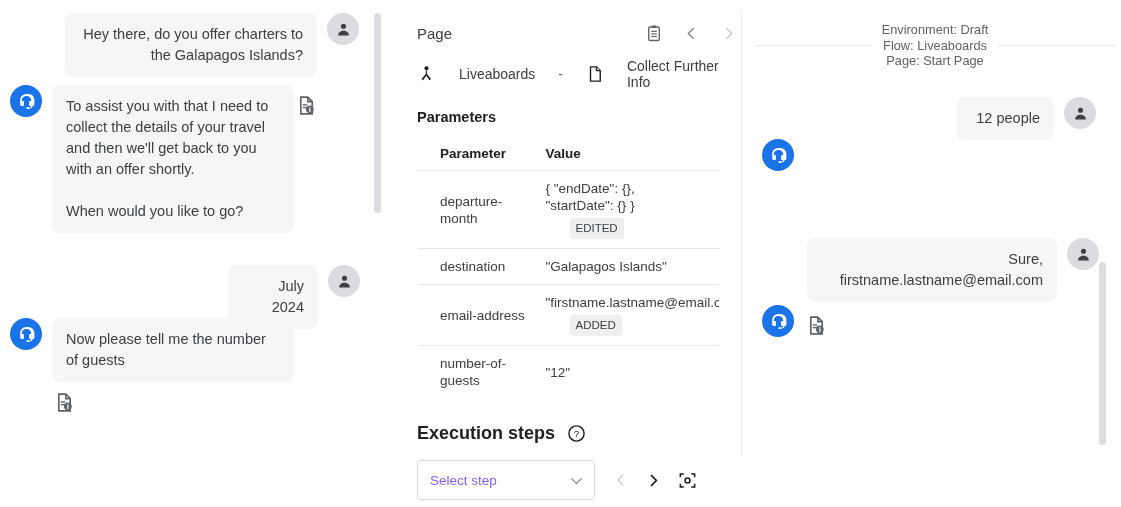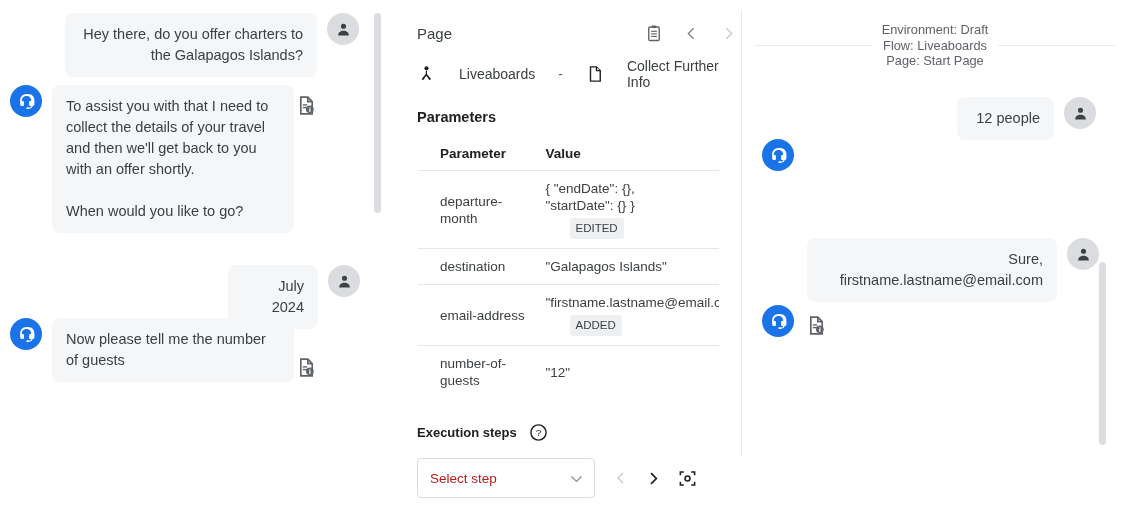"Now please tell me the" div { align-items: flex-end -> none; flex-direction: row -> column }
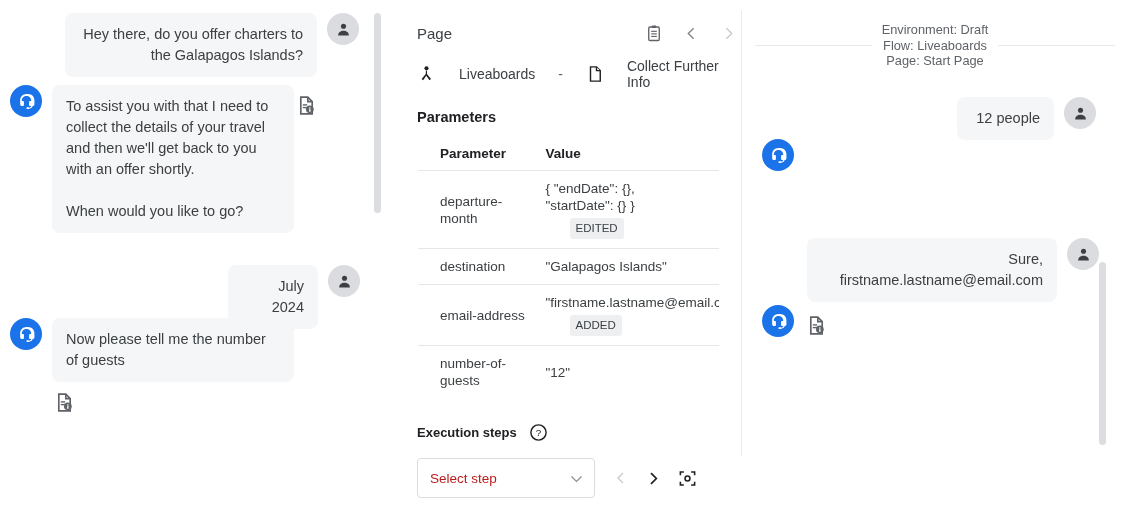"Execution steps" .exec-label { font-size: 13px -> 18px }
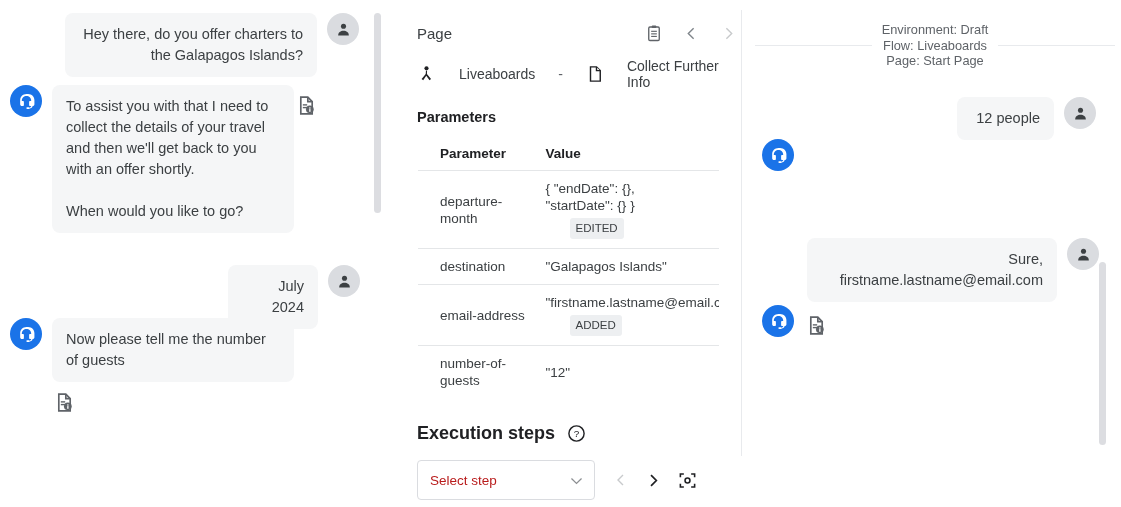"Select step" .select-box { color: #b91c1c -> #8b5cf6 }
